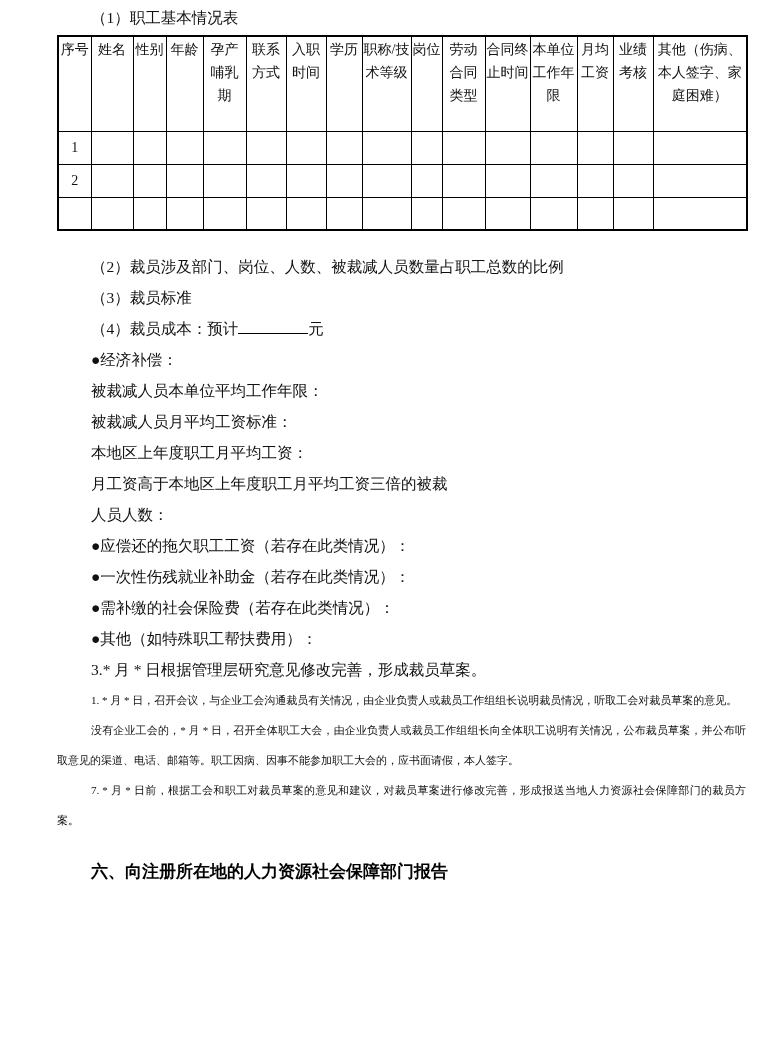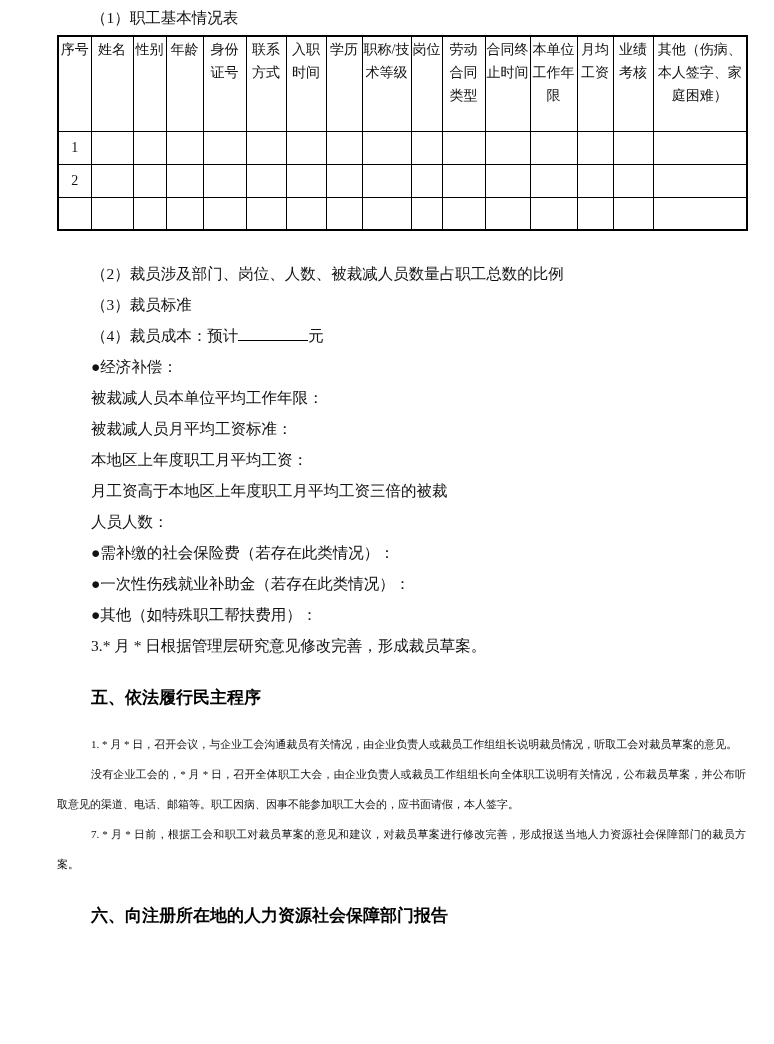"身份证号" th { text: 身份证号 -> 孕产哺乳期 }
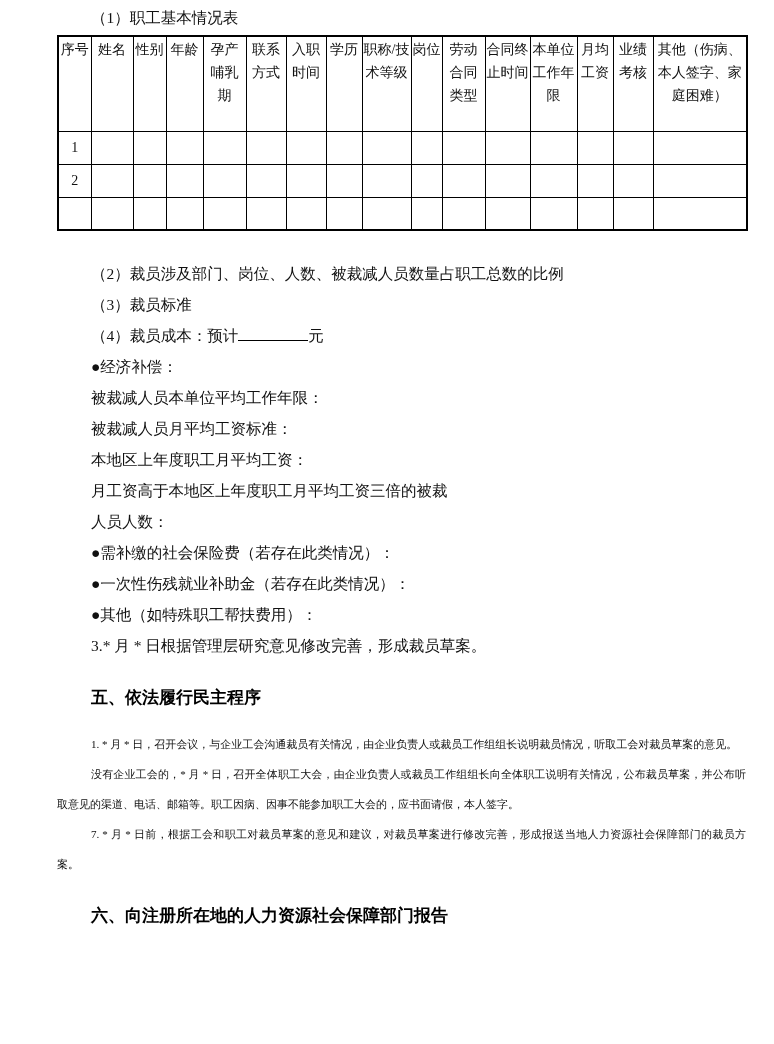"（2）裁员涉及部门、岗位、人数、被裁减人员数量占职工总数的比例" .items { margin-top: 27px -> 20px }
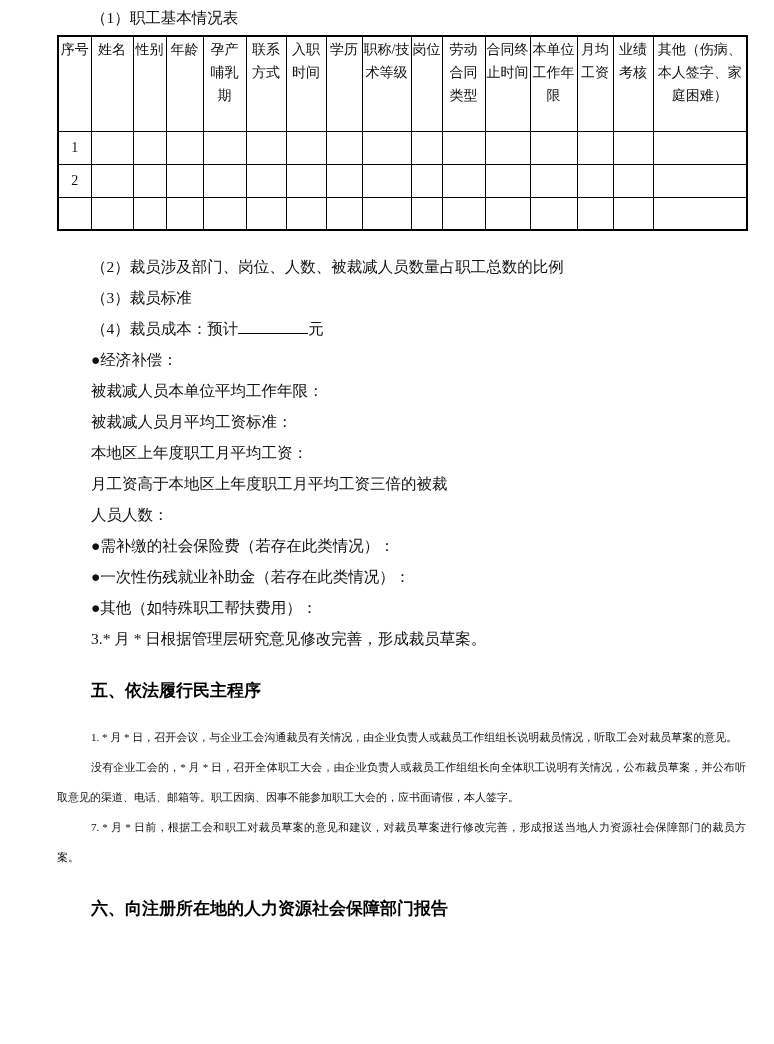"●应偿还的拖欠职工工资（若存在此类情况）：" div.line { html: none -> <div><span>●应偿还的拖欠职工工资（若存在此类情况）：</span></div> }
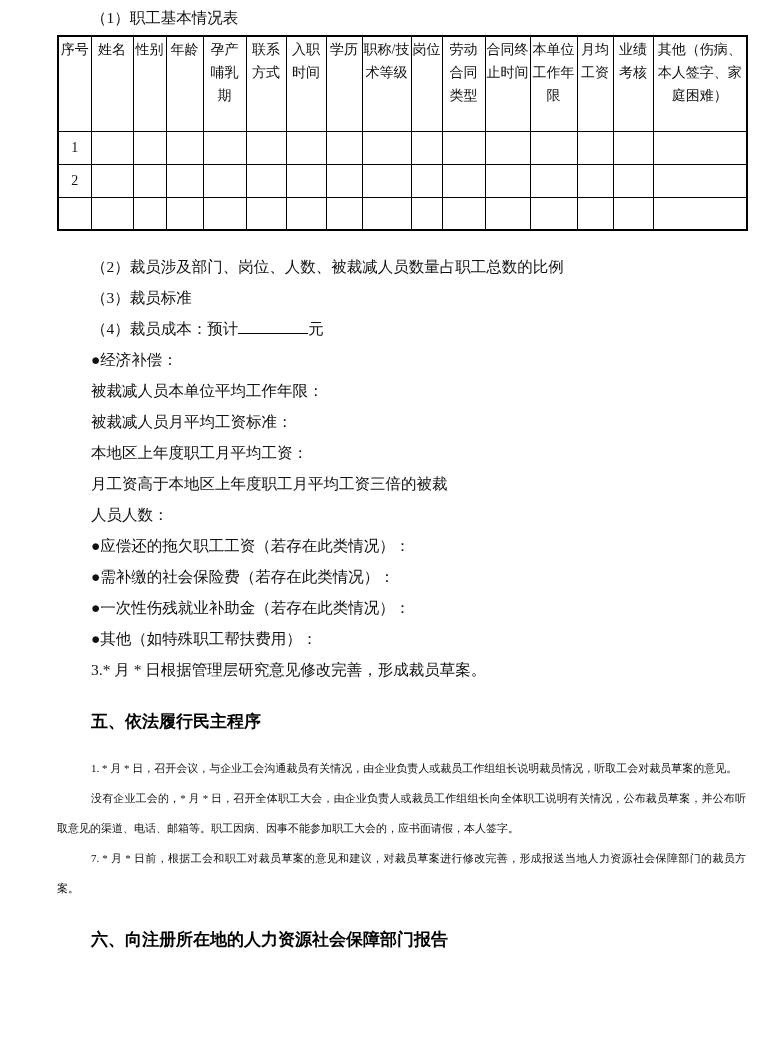"●需补缴的社会保险费（若存在此类情况）：" div.line { order: before "●一次性伤残就业补助金（若存在此类情况）：" -> after "●一次性伤残就业补助金（若存在此类情况）：" }
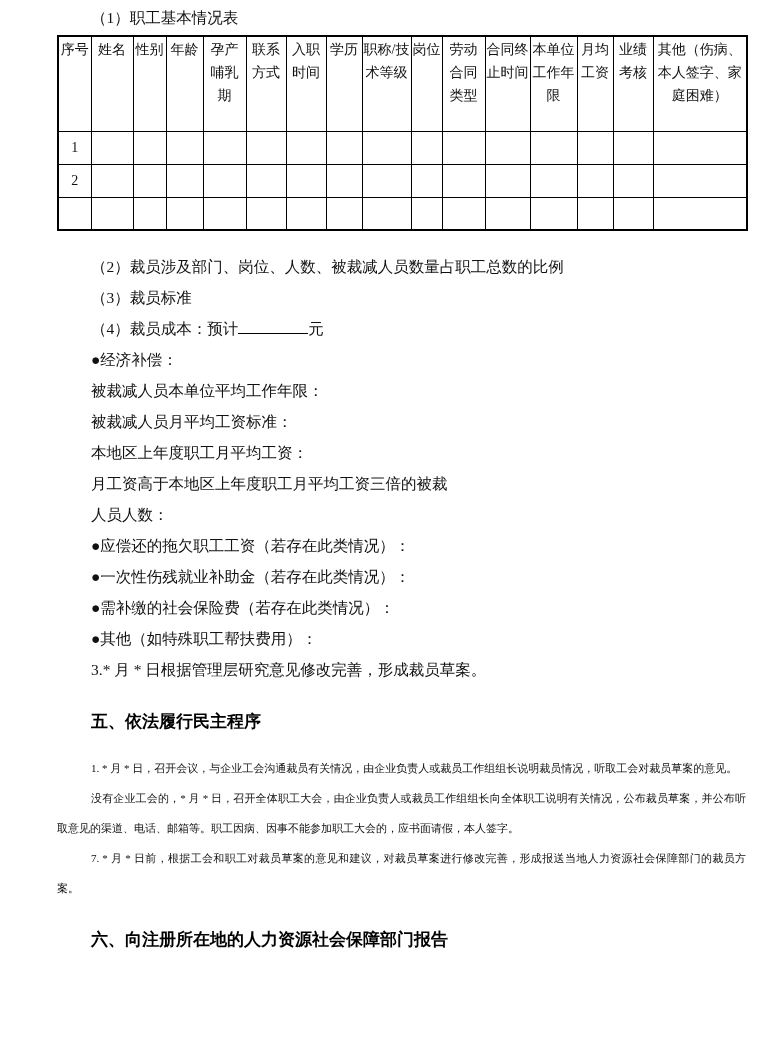"五、依法履行民主程序" h2.sec-heading { html: <h2>五、依法履行民主程序</h2> -> none }
